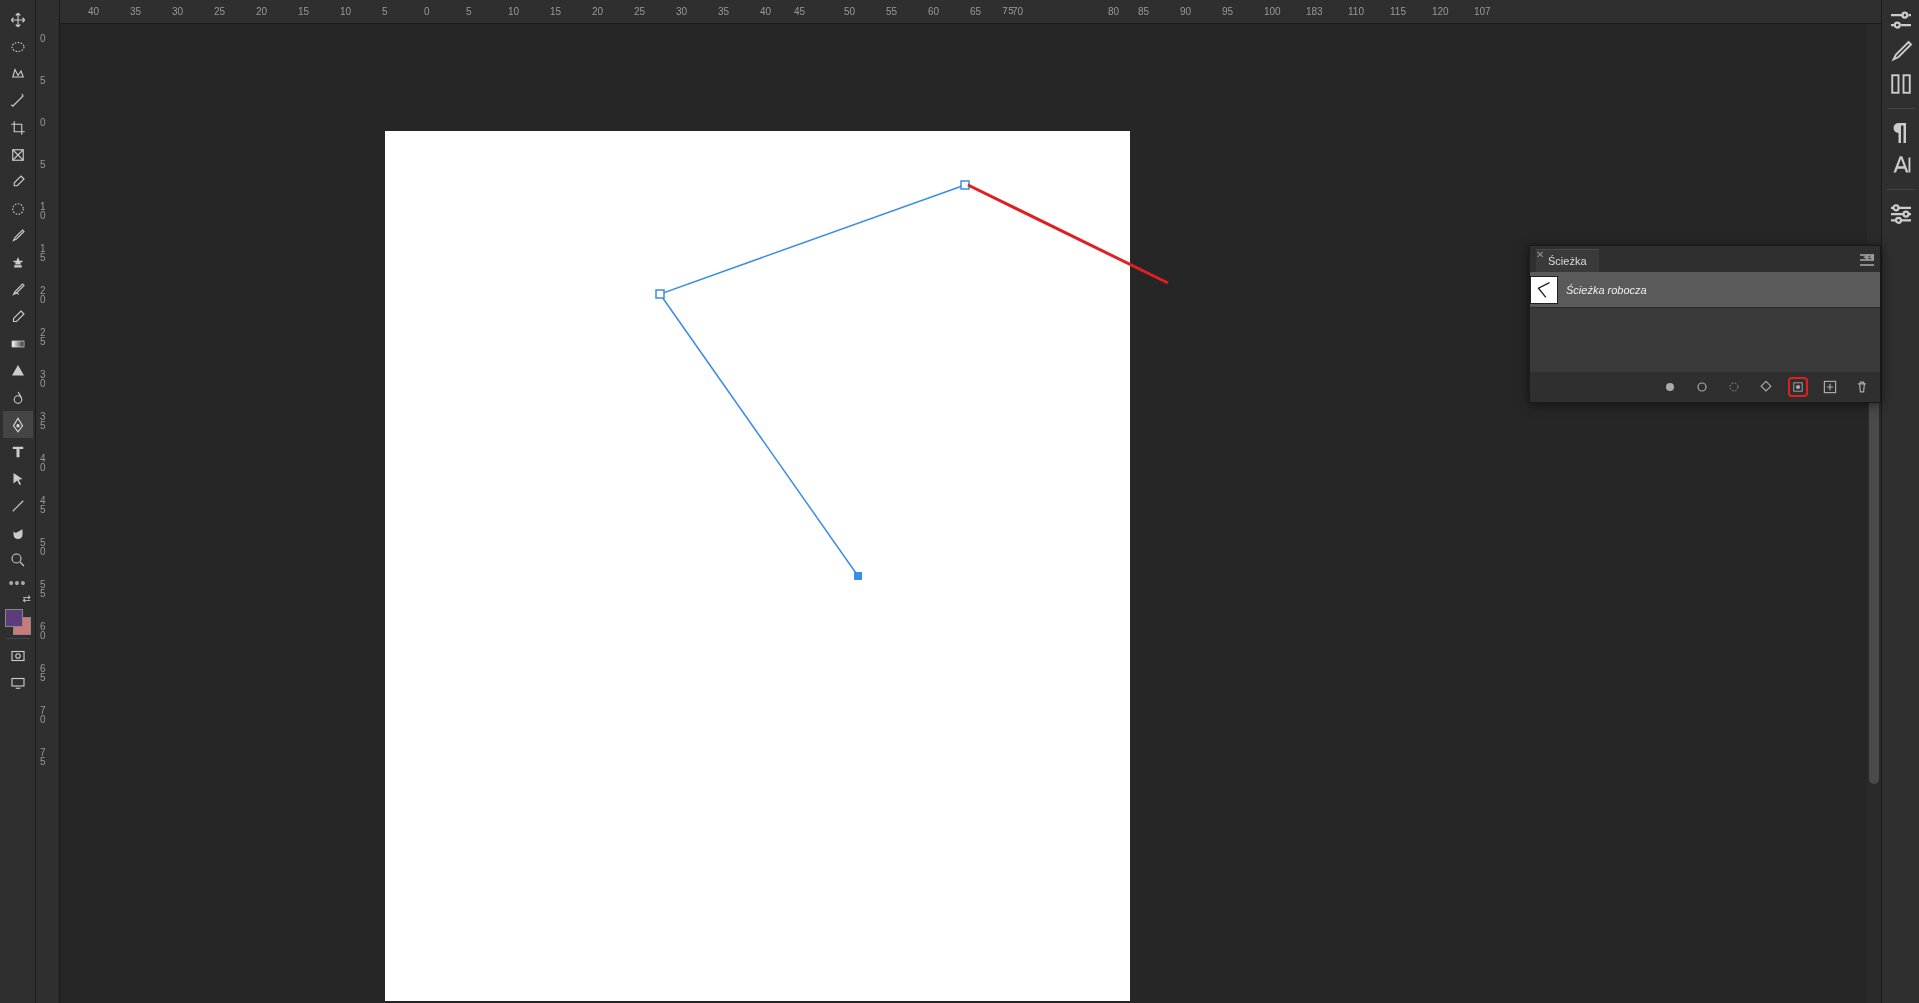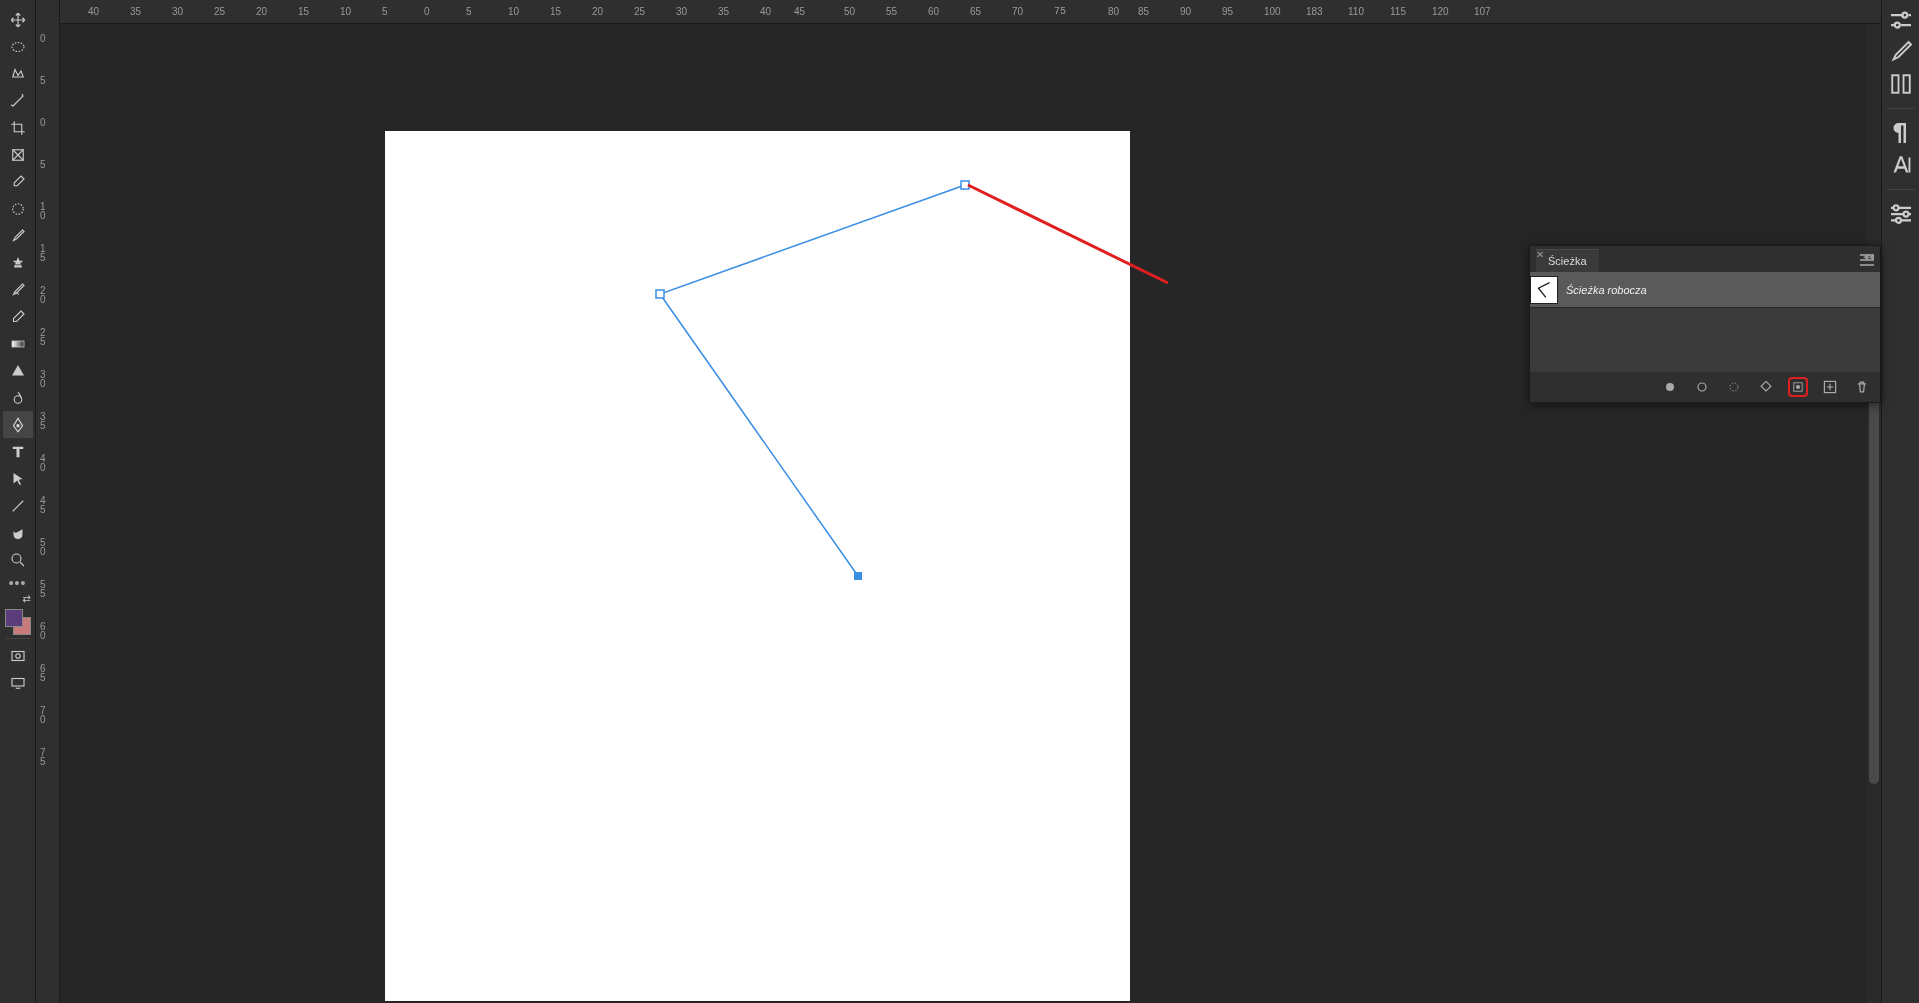"75" span.tick { left: 966px -> 914px }
